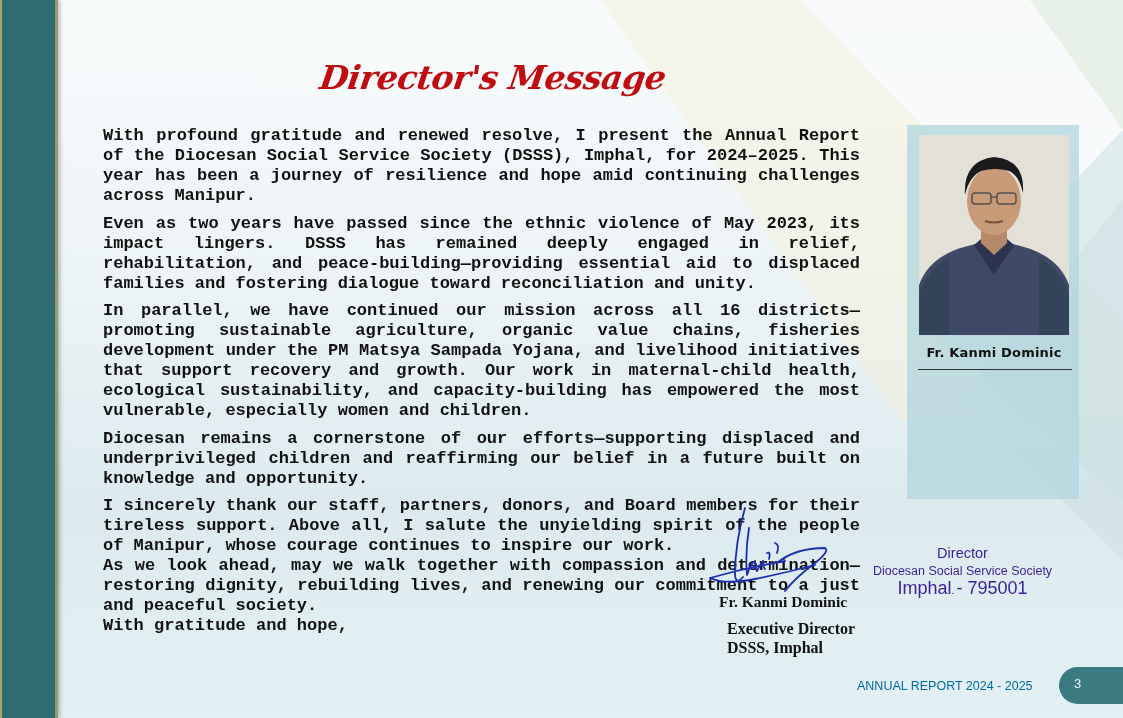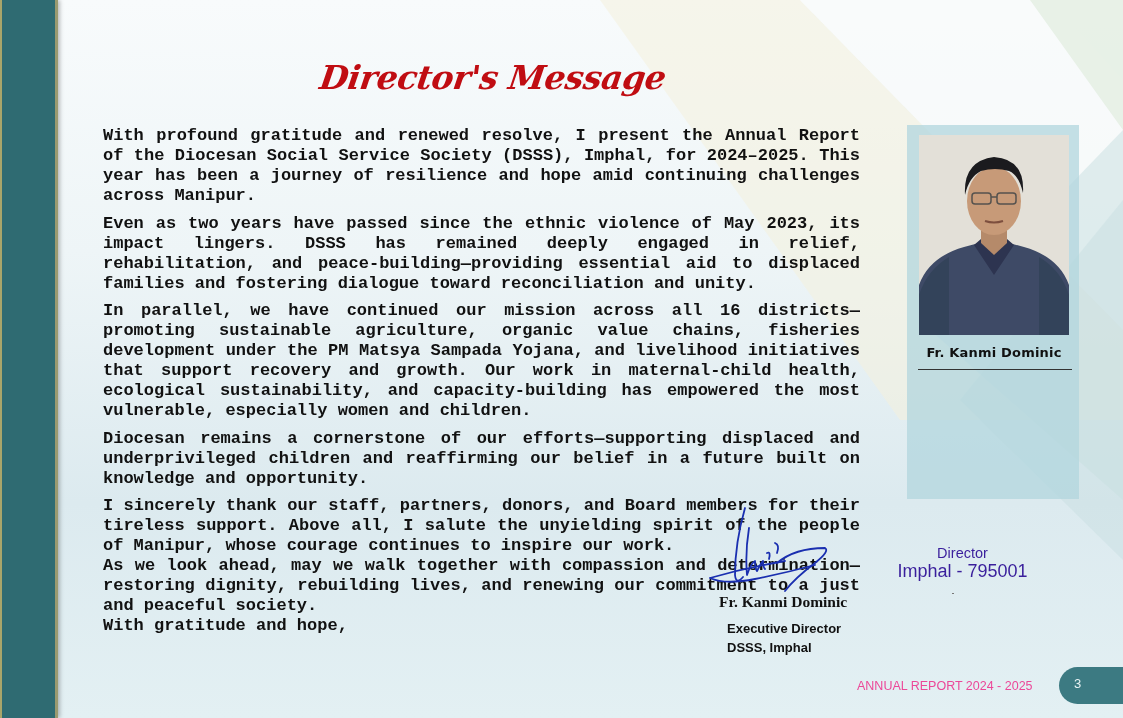"Diocesan Social Service Society" div.s2 { html: none -> <div>Diocesan Social Service Society</div> }
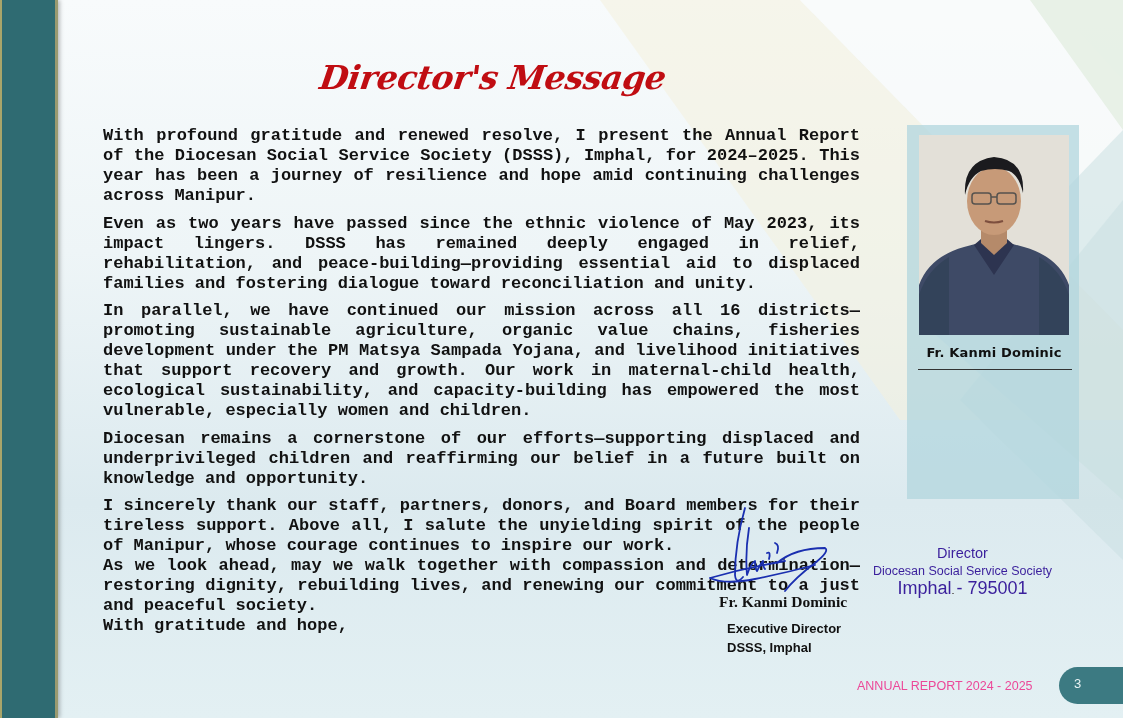"Executive Director" .sig-title { font-family: Liberation Sans, sans-serif -> Liberation Serif, serif; font-size: 13px -> 16px }
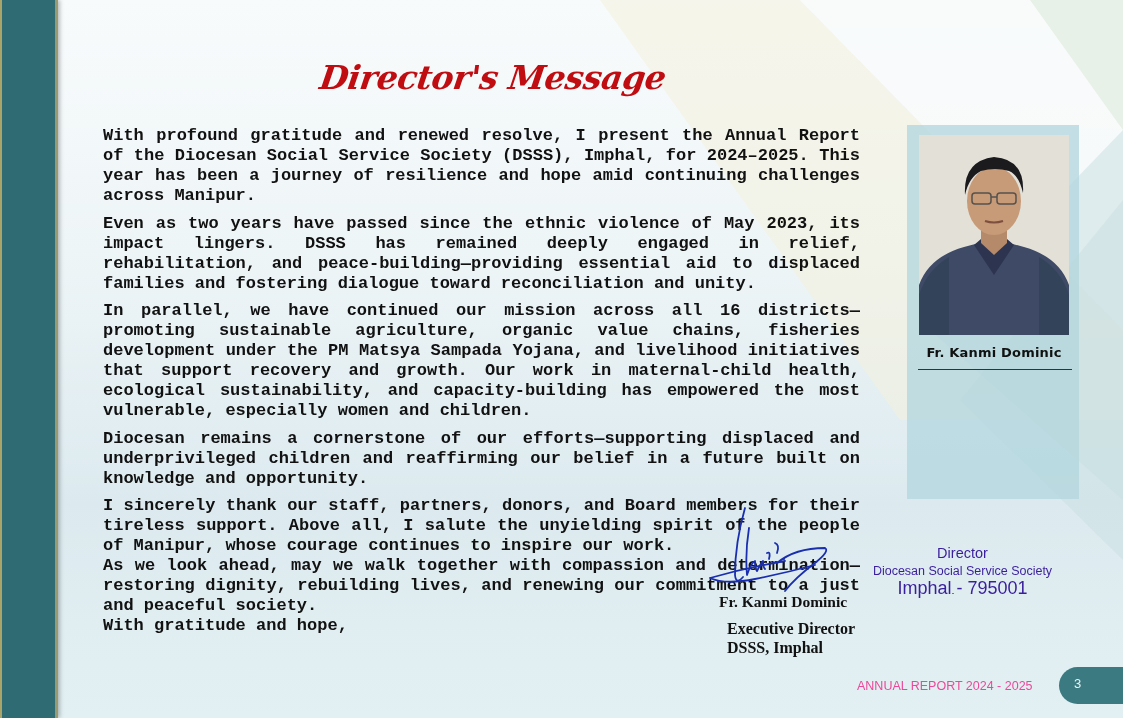"ANNUAL REPORT 2024 - 2025" .footer-label { color: #ec4899 -> #0369a1 }
